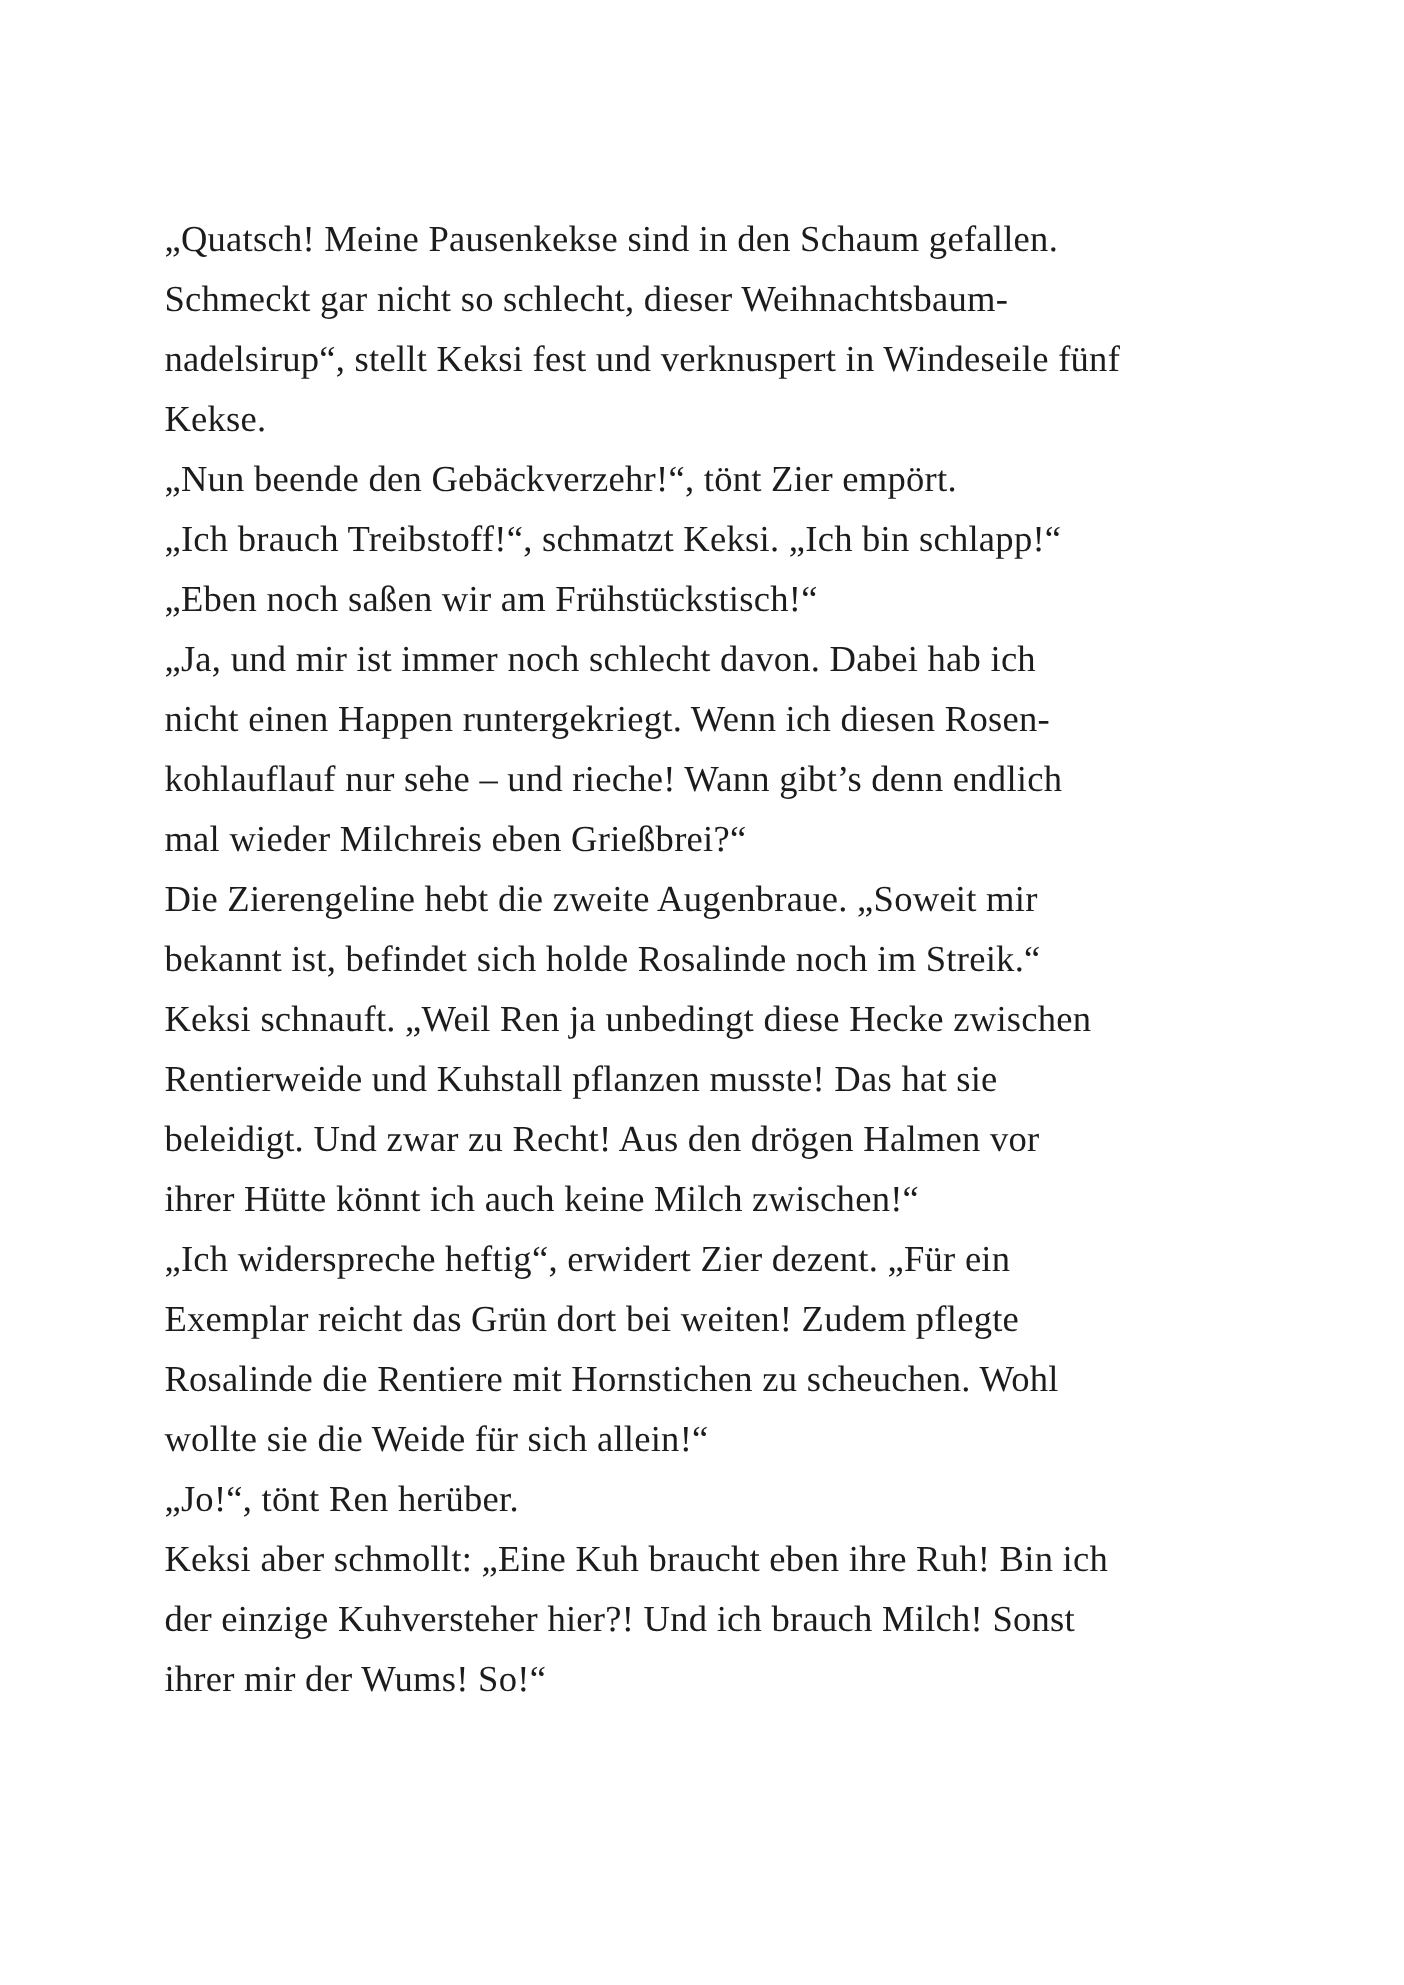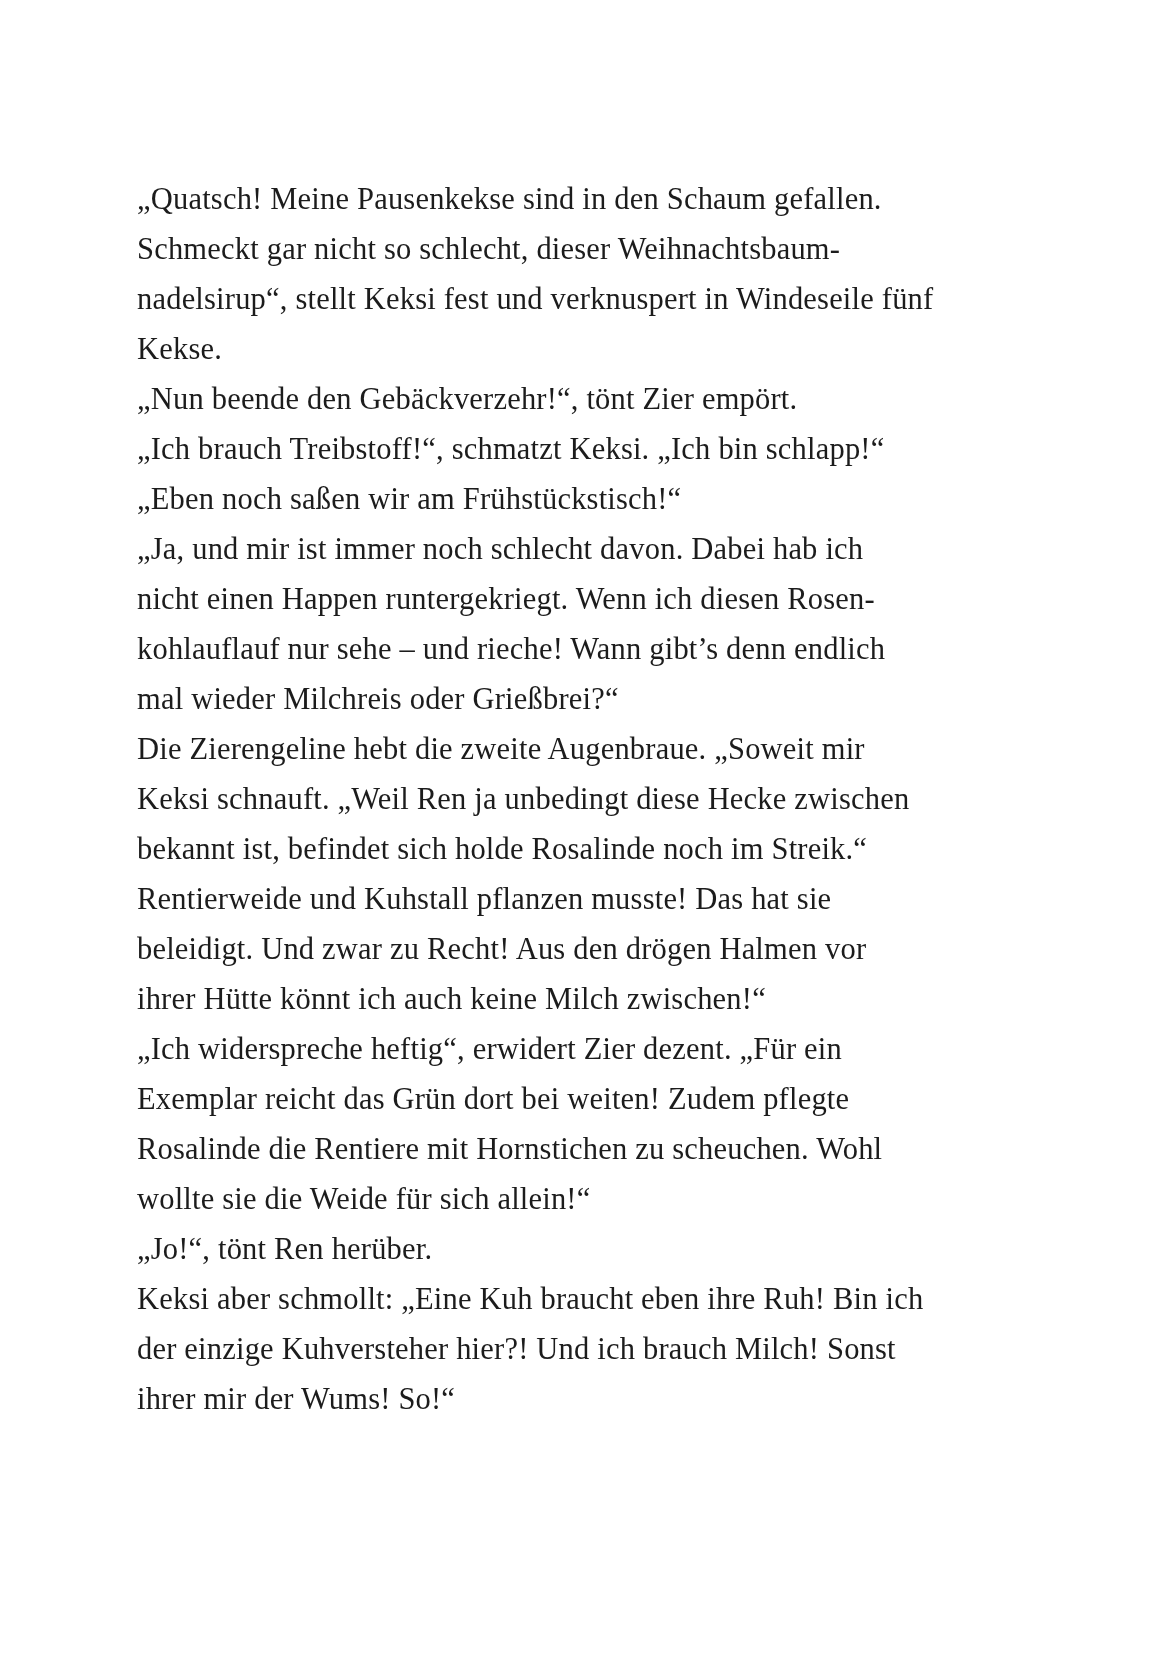"mal wieder Milchreis oder Grießbrei?“" div.text-line { text: oder -> eben }
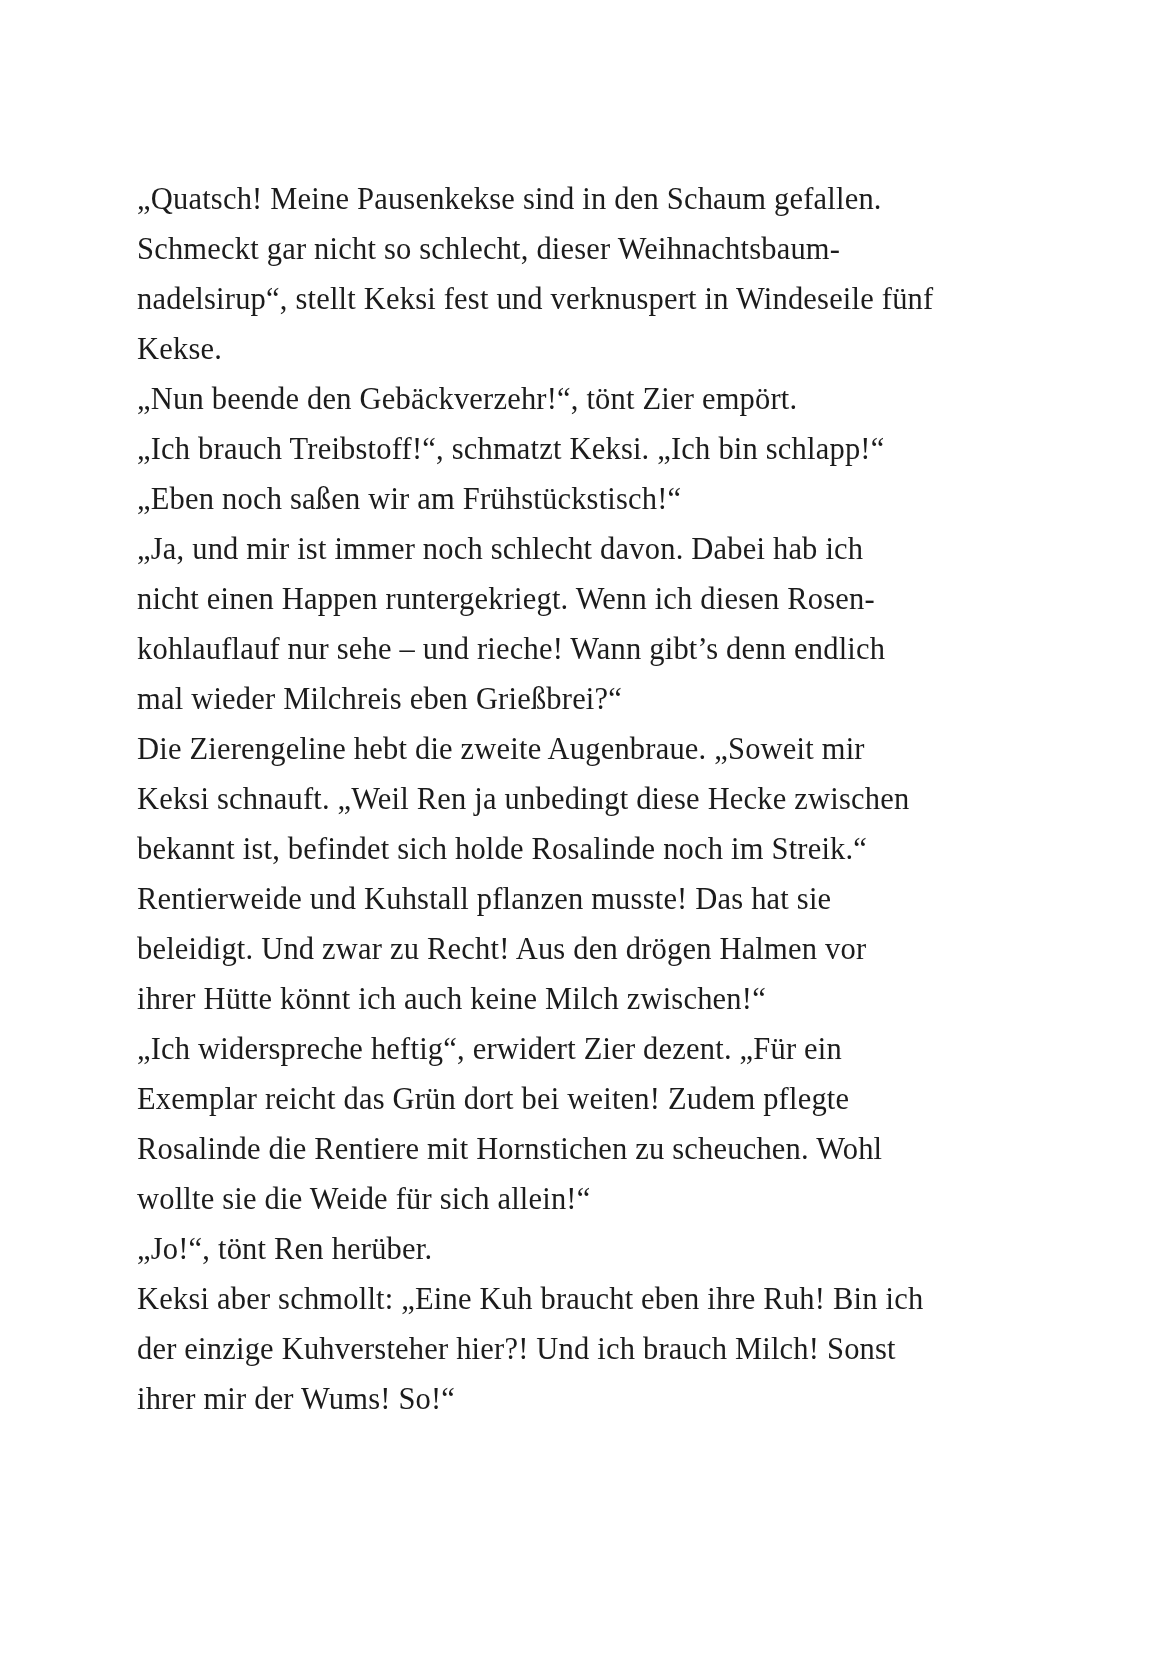"Keksi schnauft. „Weil Ren ja" div.text-line { order: before "bekannt ist, befindet sich holde" -> after "bekannt ist, befindet sich holde" }
